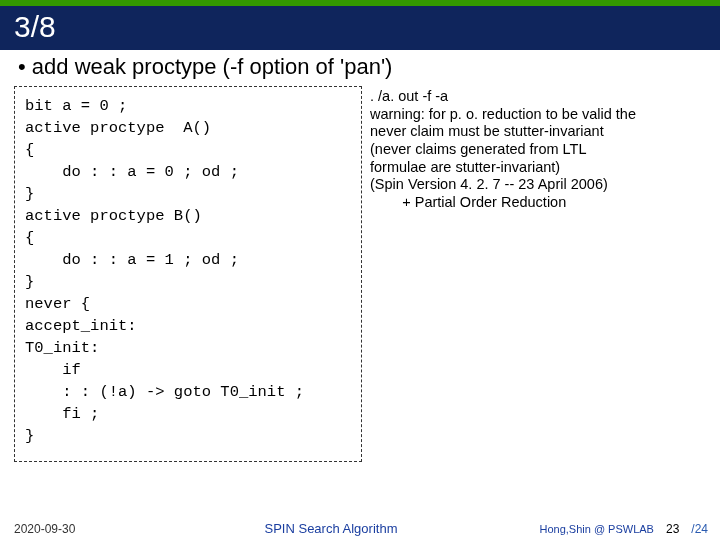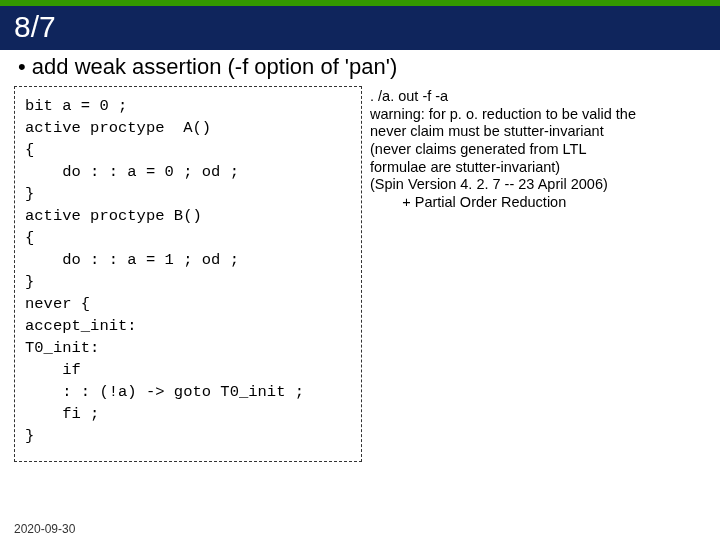"8/7" div.page-ind { text: 8/7 -> 3/8 }
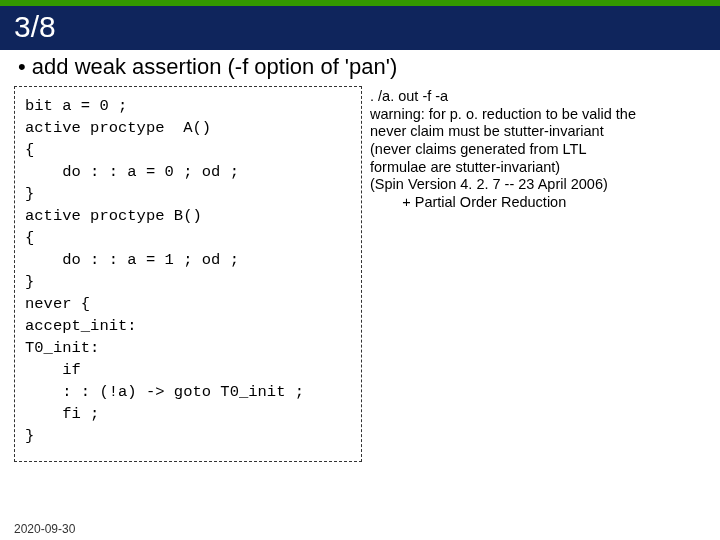"• add weak assertion (-f" div.bullet-row { text: assertion -> proctype }
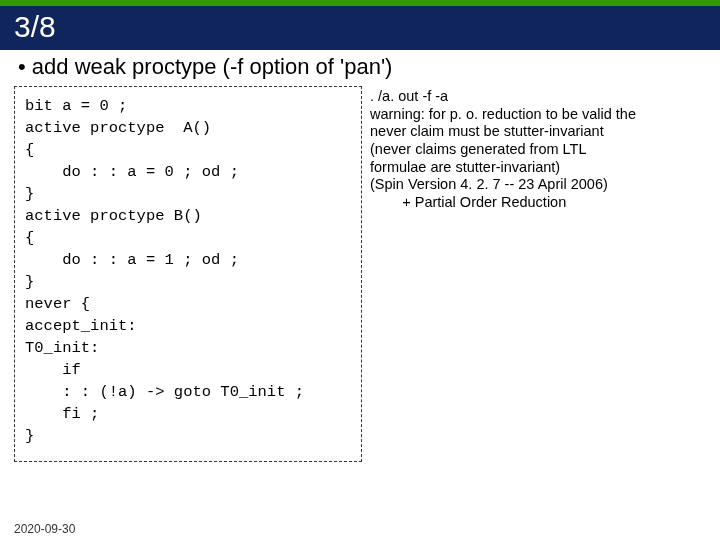"SPIN Search Algorithm" div.mid { html: none -> <div>SPIN Search Algorithm</div> }
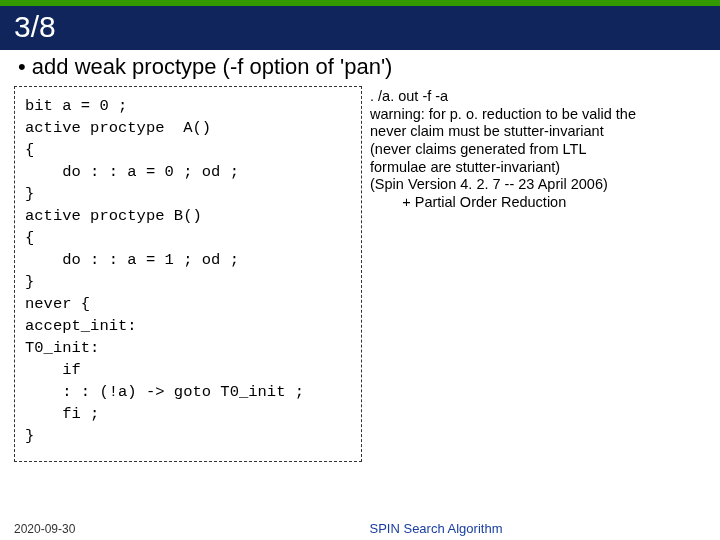"Hong,Shin @ PSWLAB" div.right { html: none -> <div> <span>Hong,Shin @ PSWLAB</span> <span>23</span> <span>/24</span> </div> }
